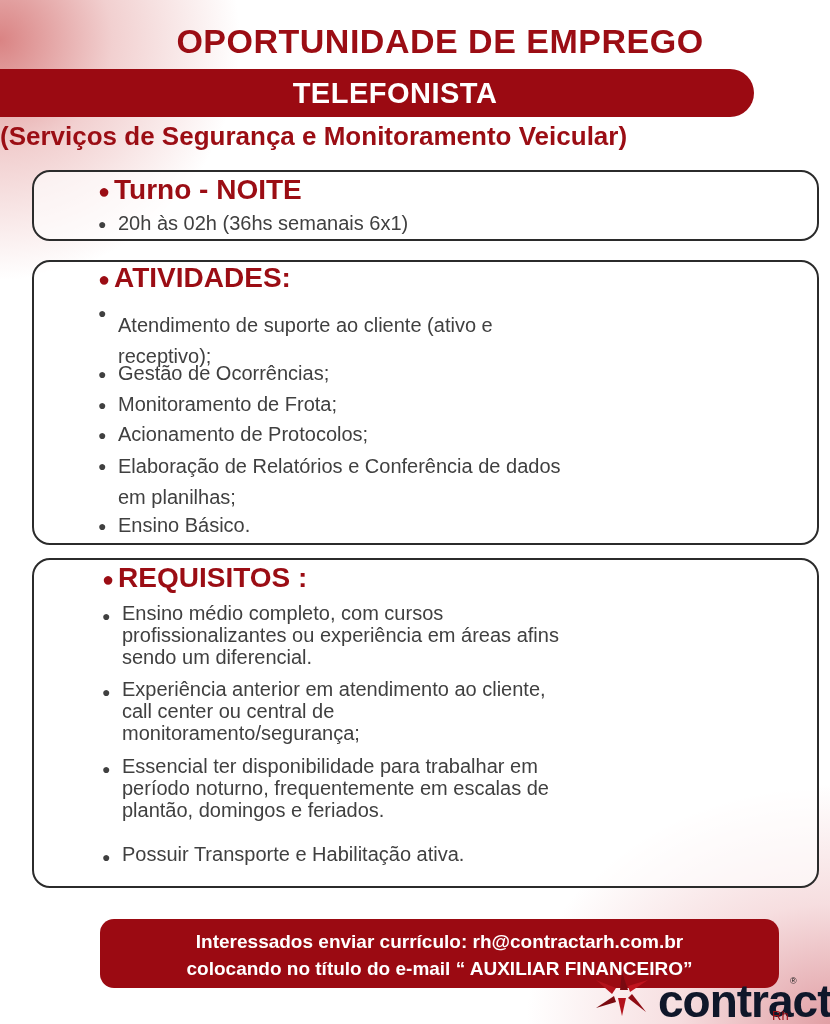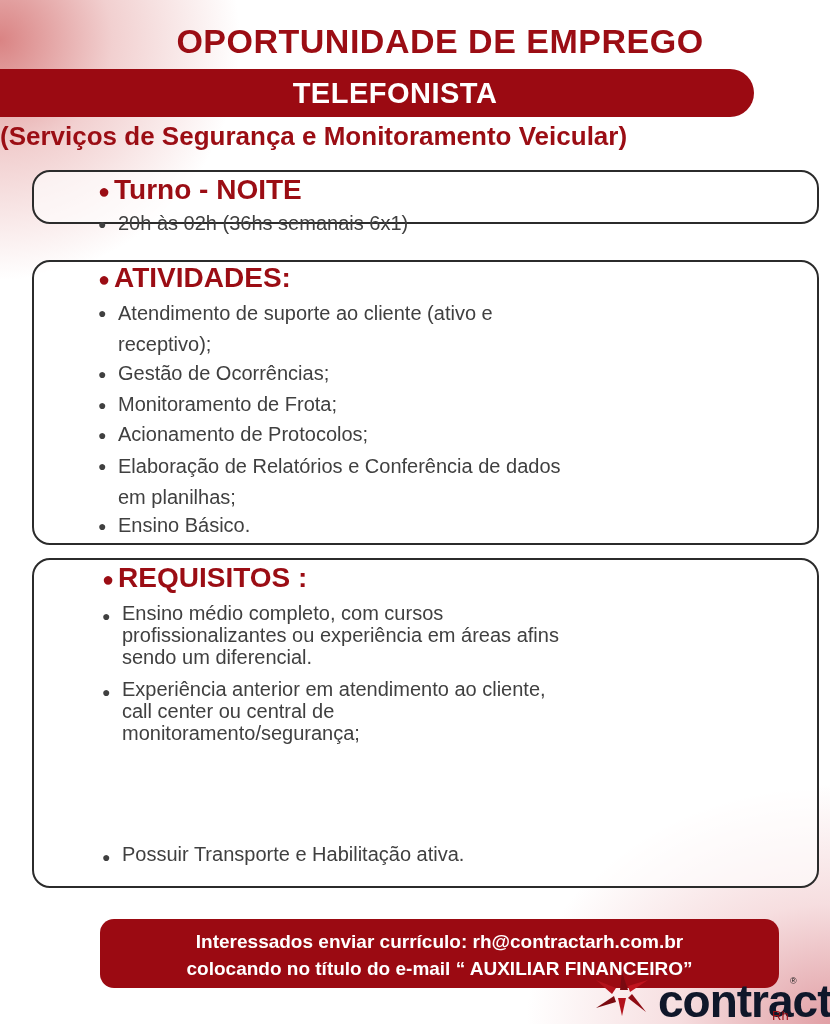"● Turno - NOITE" .box1 { height: 54px -> 71px }
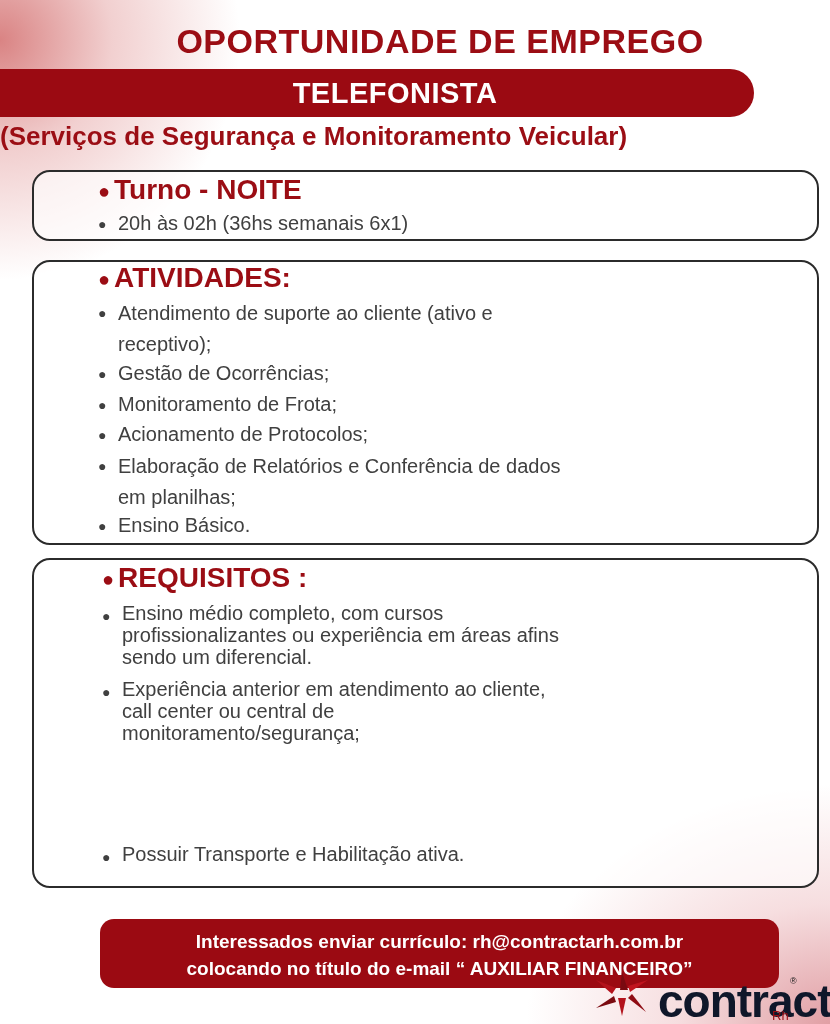"Atendimento de suporte ao cliente" span.txt { margin-top: none -> 12px }
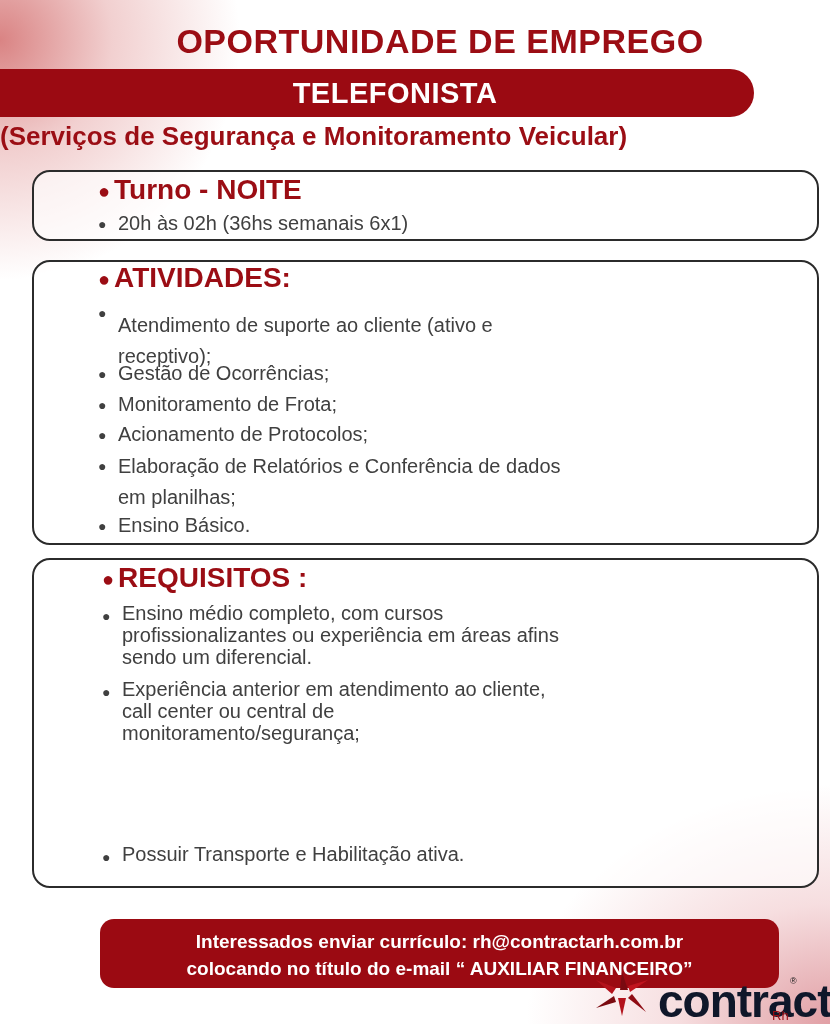"● Essencial ter disponibilidade para" div.item { html: none -> <div> <span>●</span><span>Essencial ter disponibilidade para trabalhar em período noturno, frequentemente em escalas de plantão, domingos e feriados.</span> </div> }
